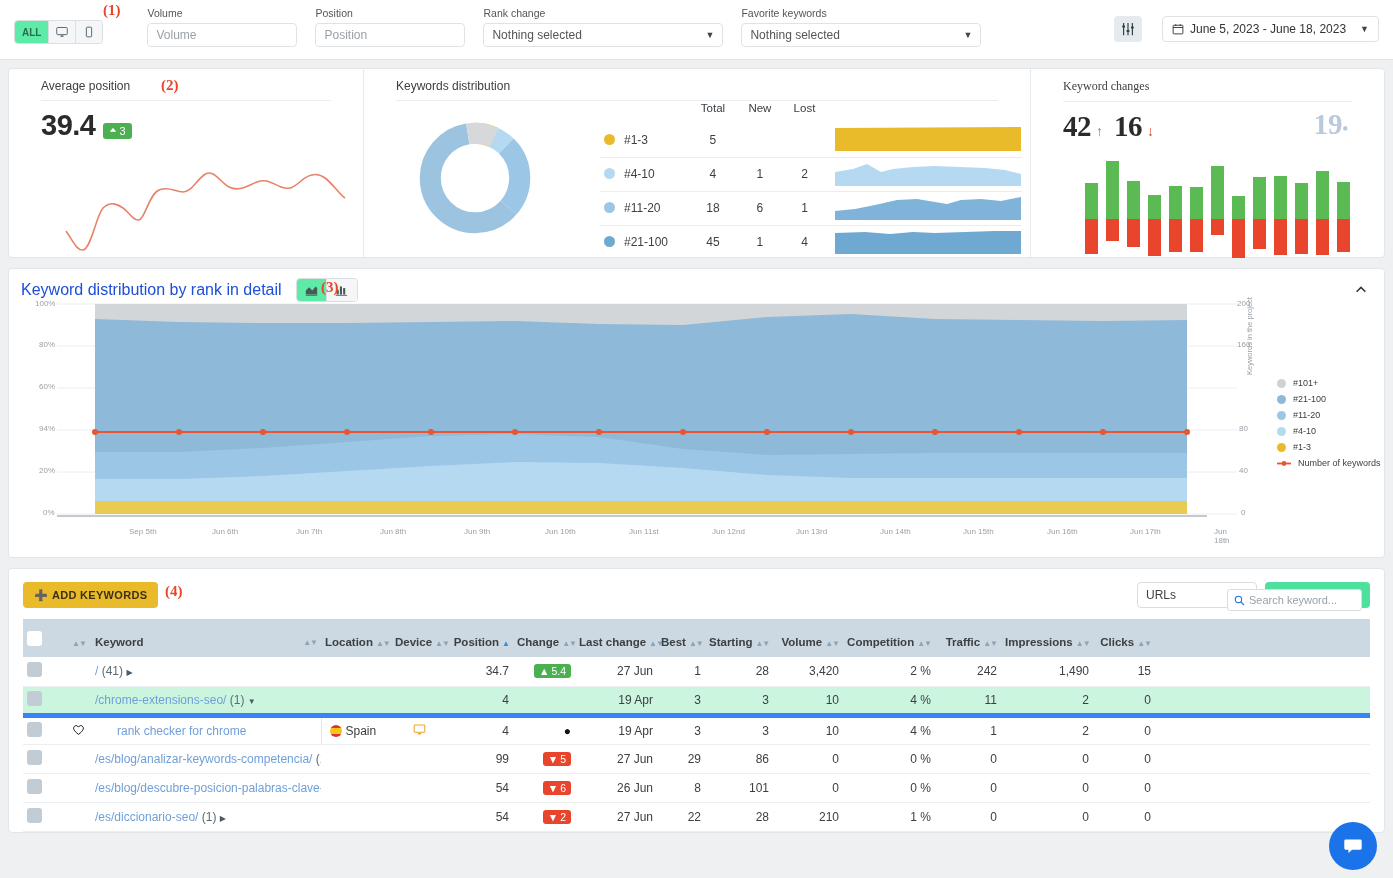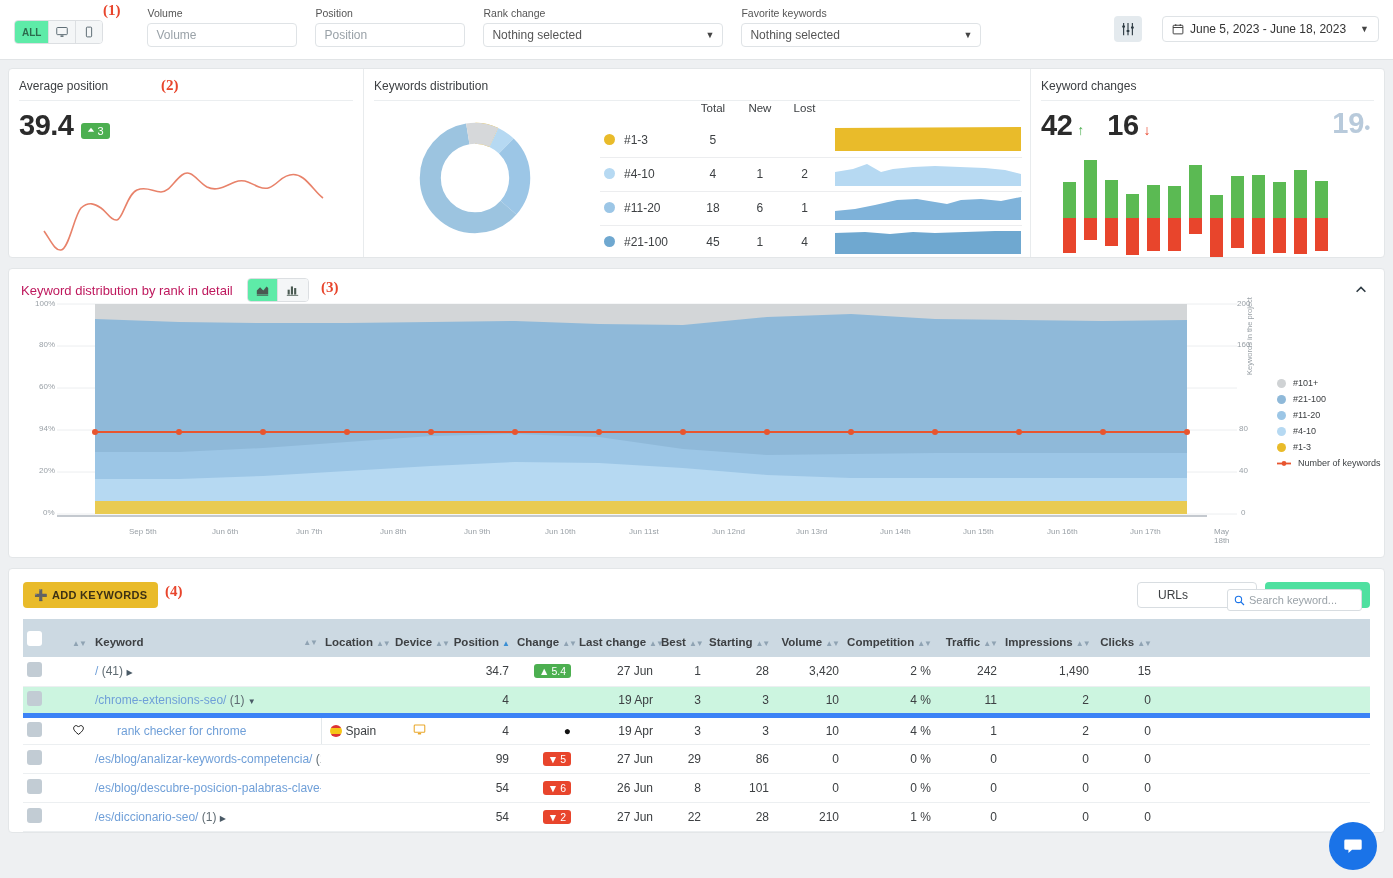"Average position" .statcard { padding: 10px 10px -> 10px 32px }
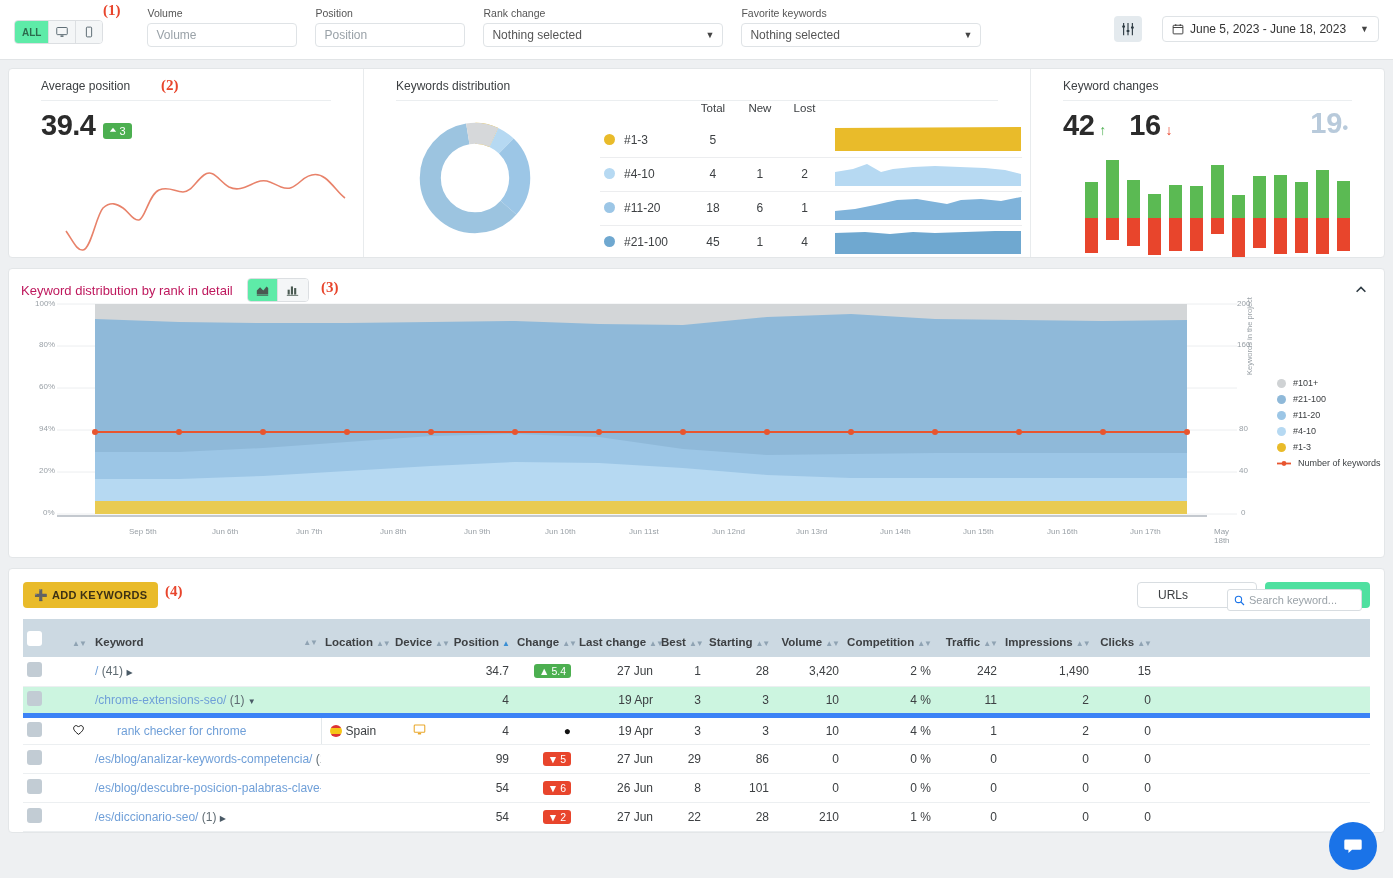"Keyword changes" #changecard { font-family: none -> Liberation Serif, serif }
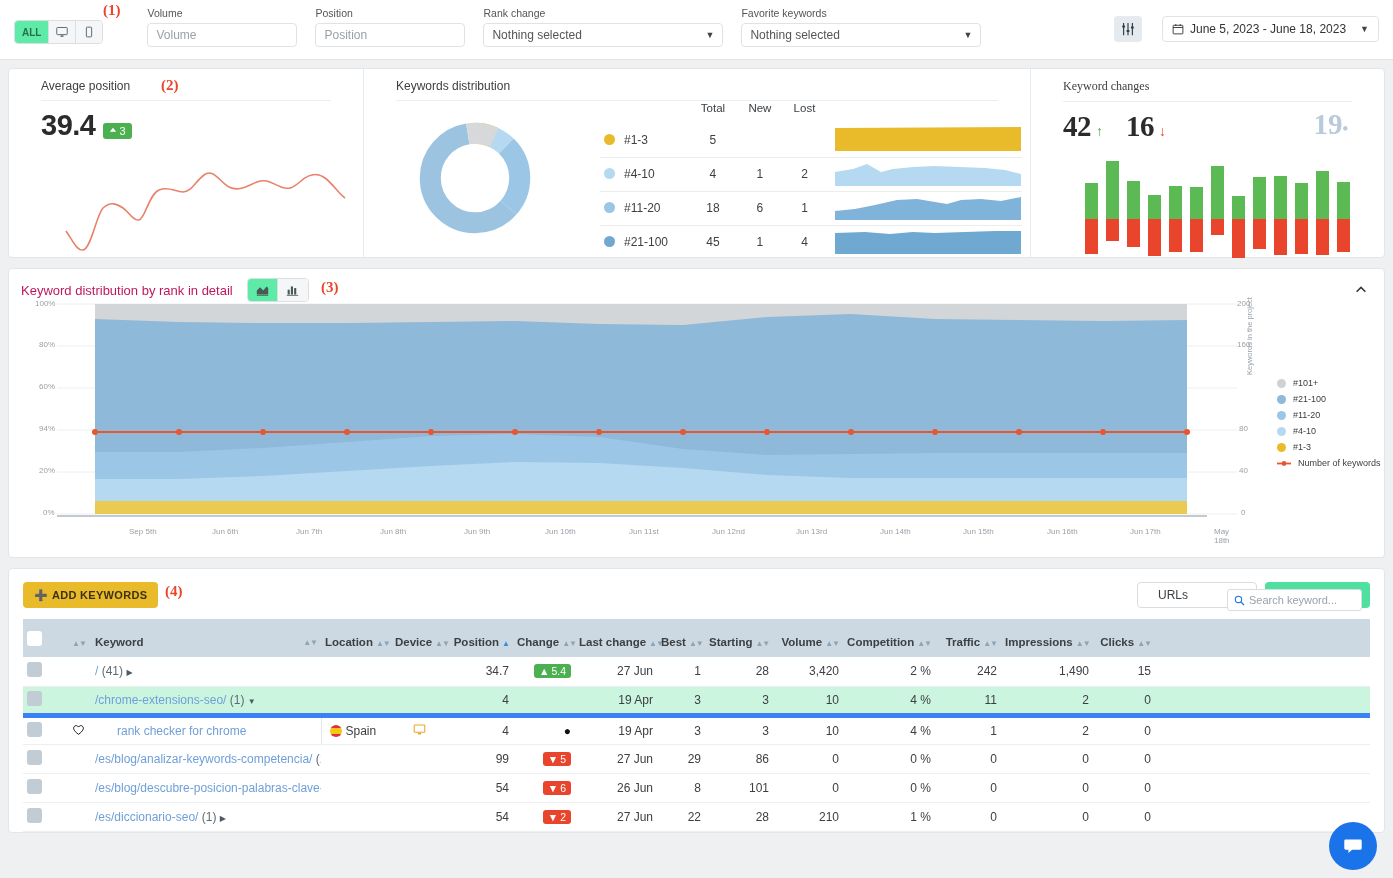"16" span.bignum { margin-left: 18px -> 6px }
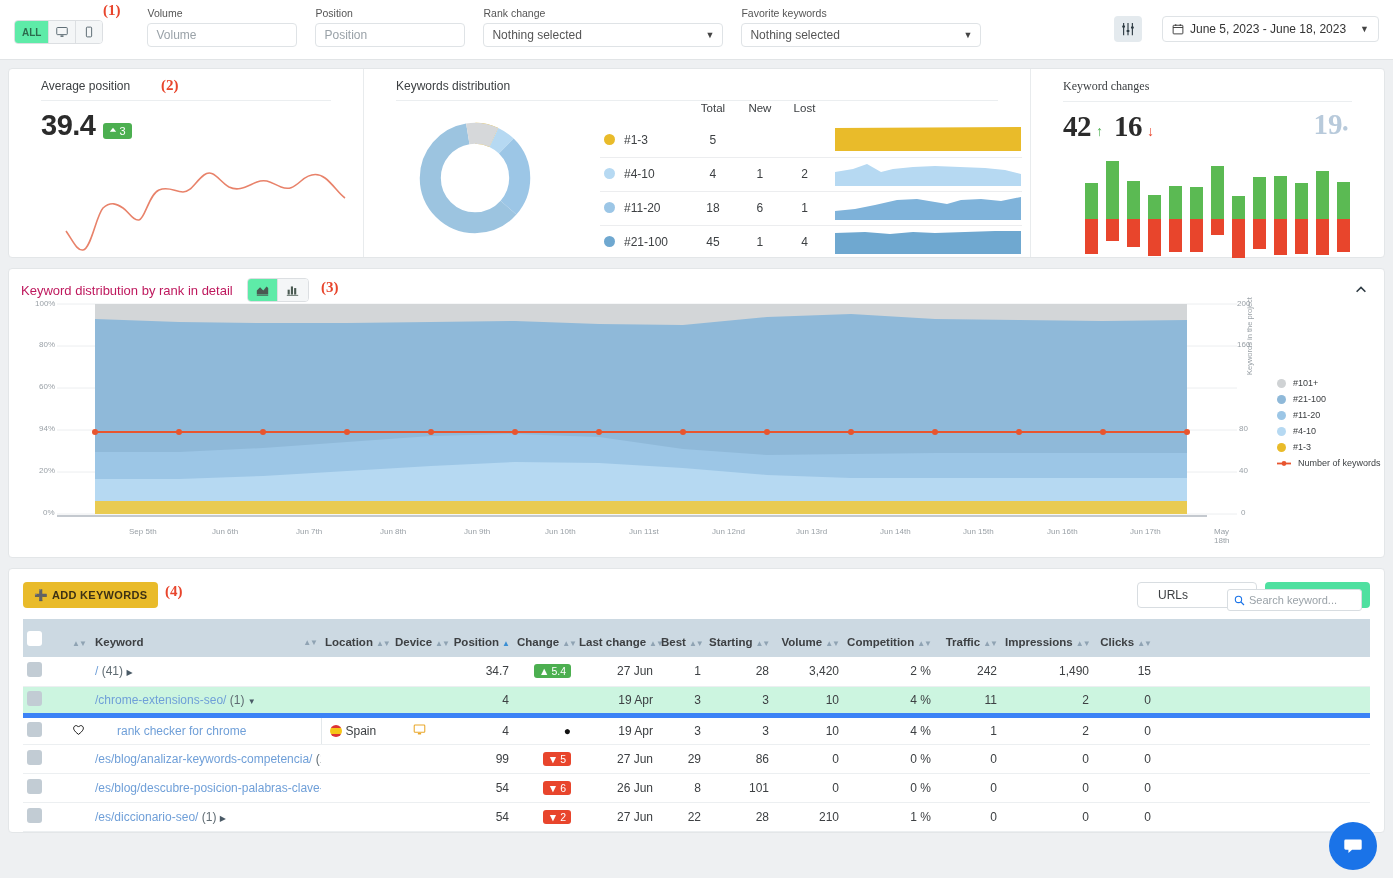"Keyword distribution by rank in" #chtitle { color: #be185d -> #1d4ed8; font-size: 13px -> 16px }
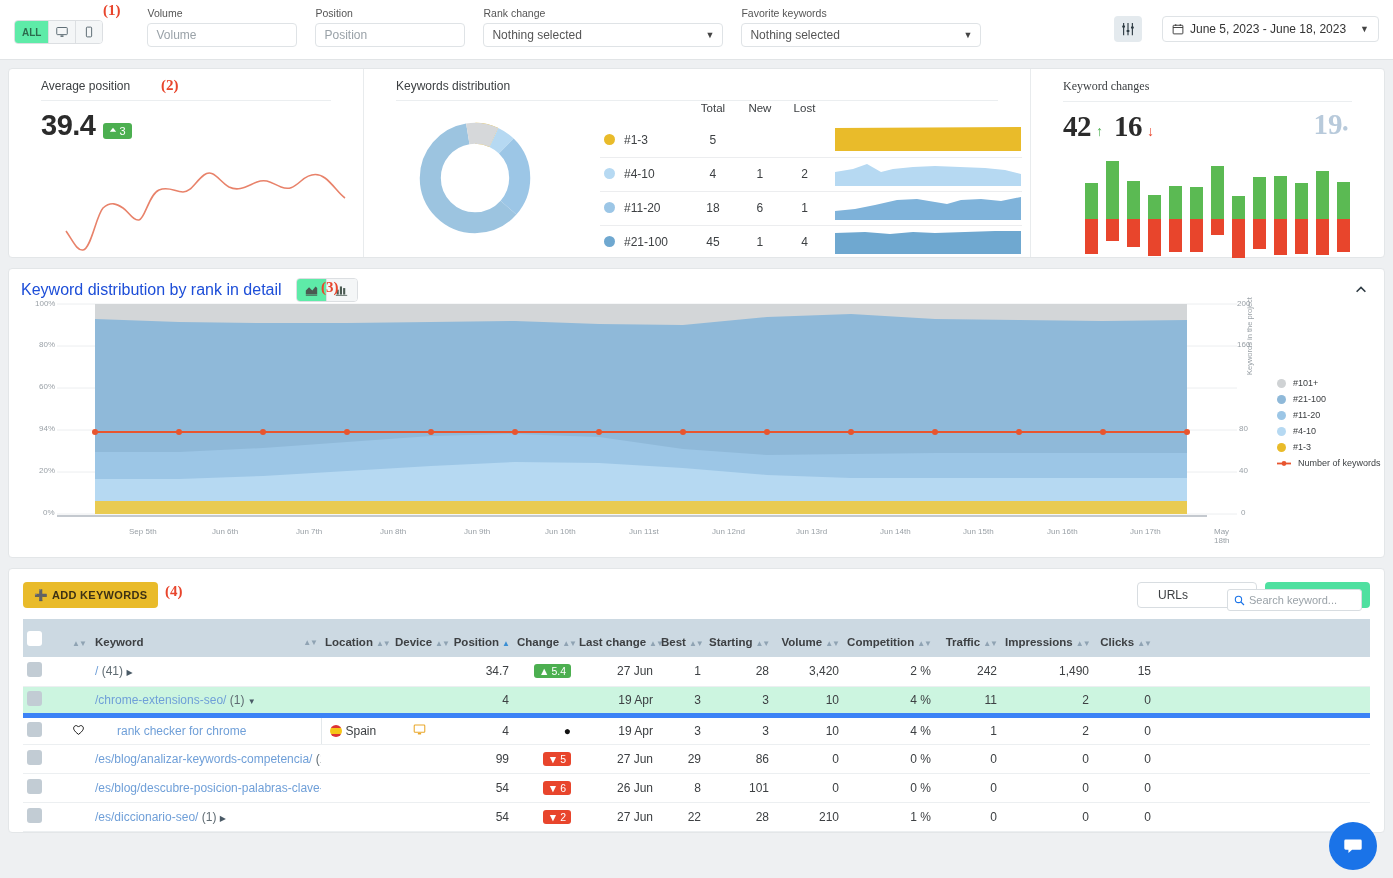"May 18th" span.ylab { text: May -> Jun }
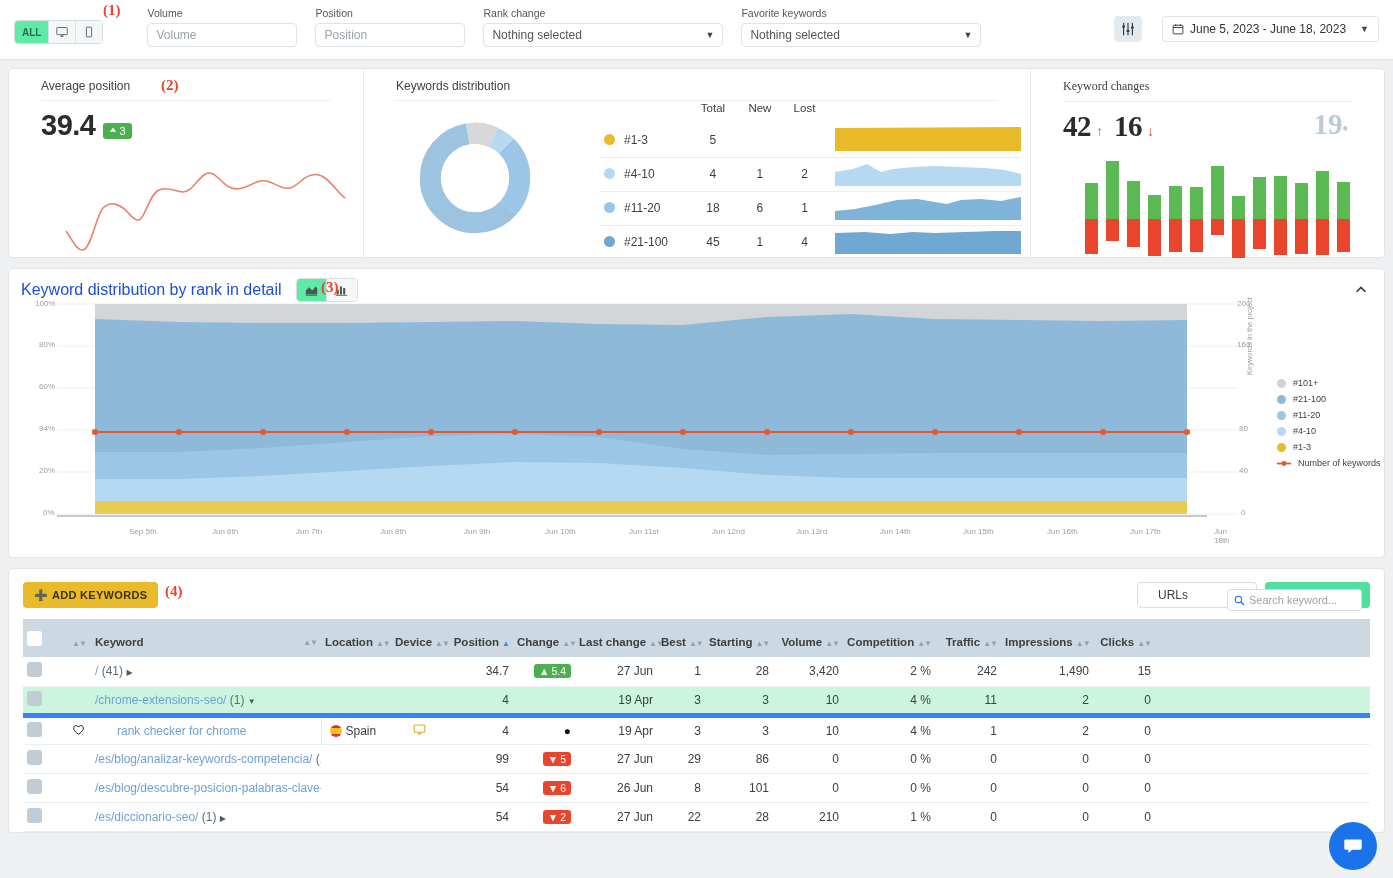"URLs" #urlsel { padding: 0 20px -> 0 8px }
